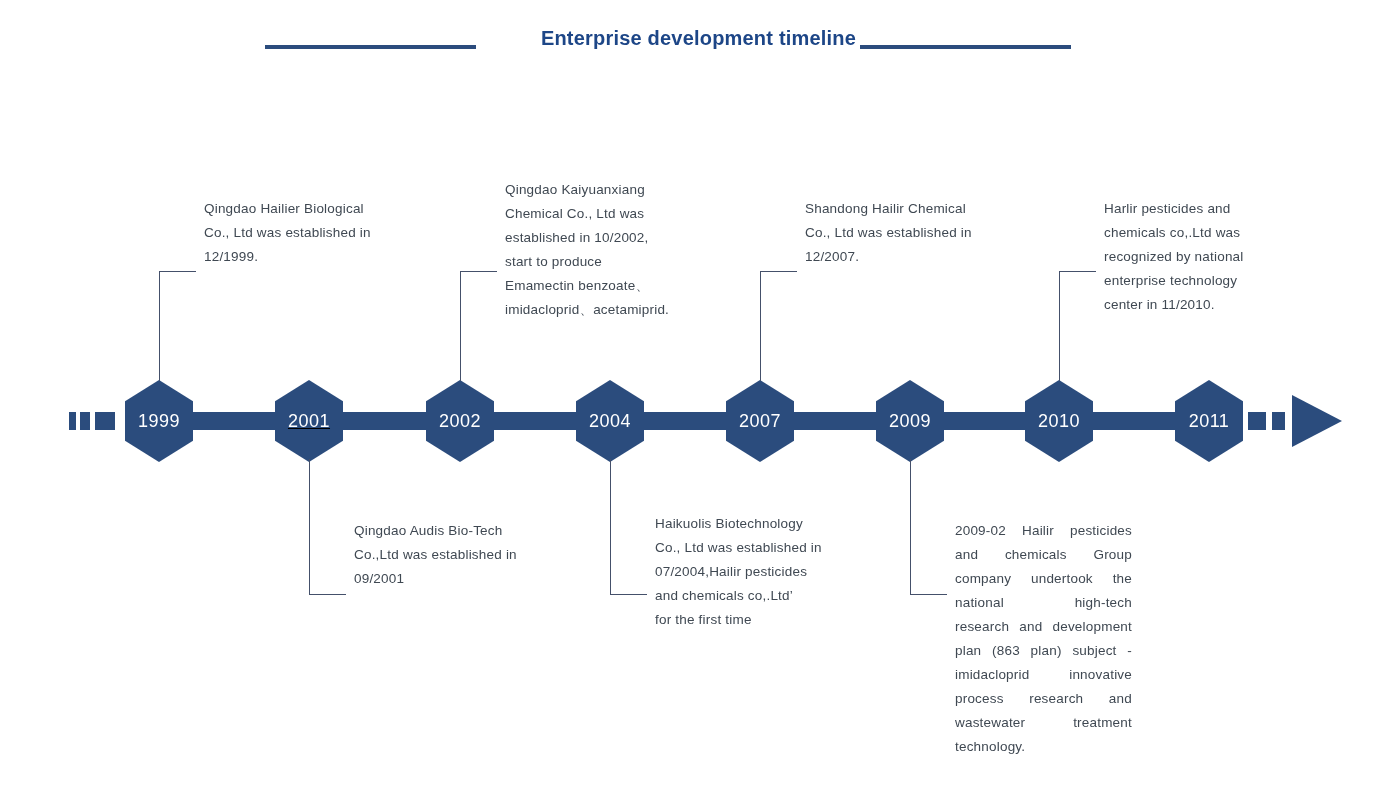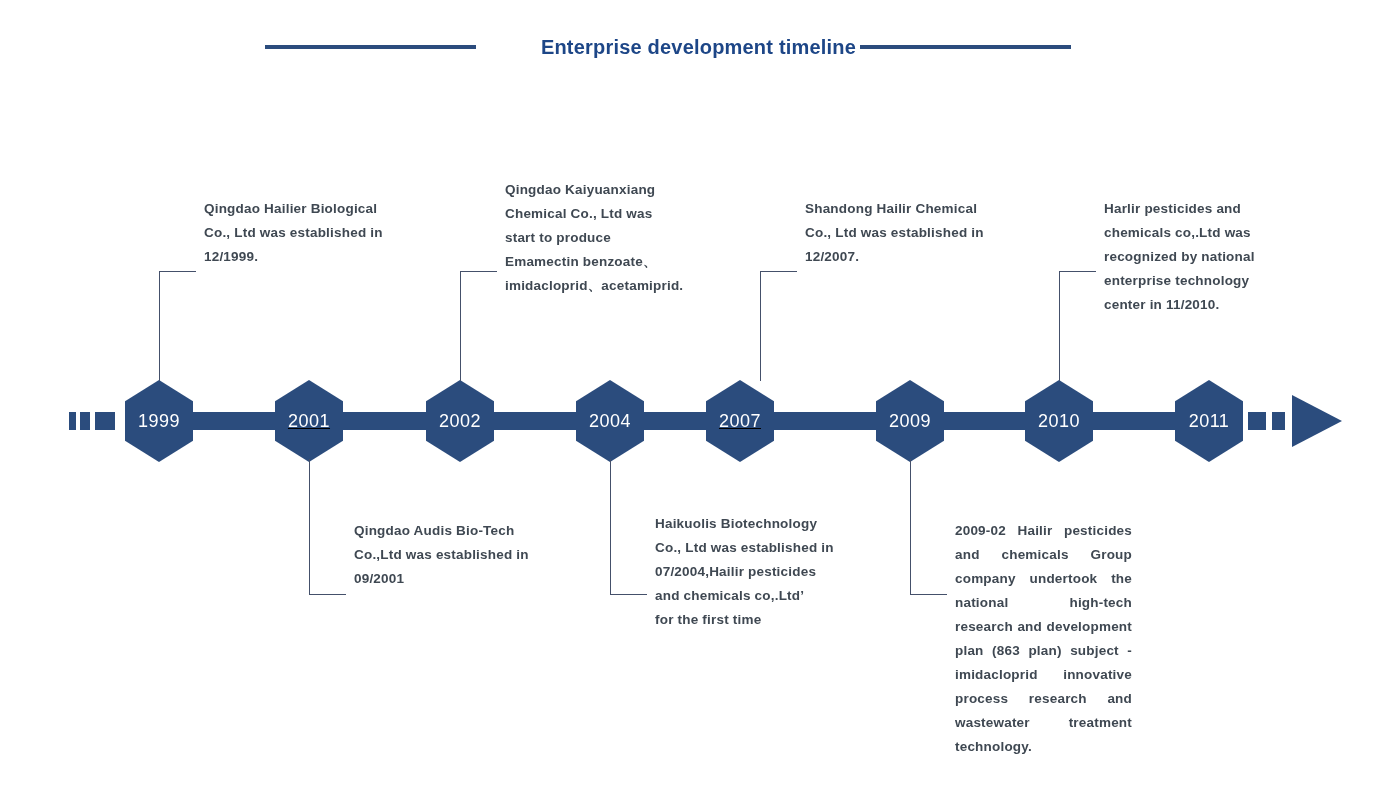"Enterprise development timeline" .title { margin: 12px -> 3px }
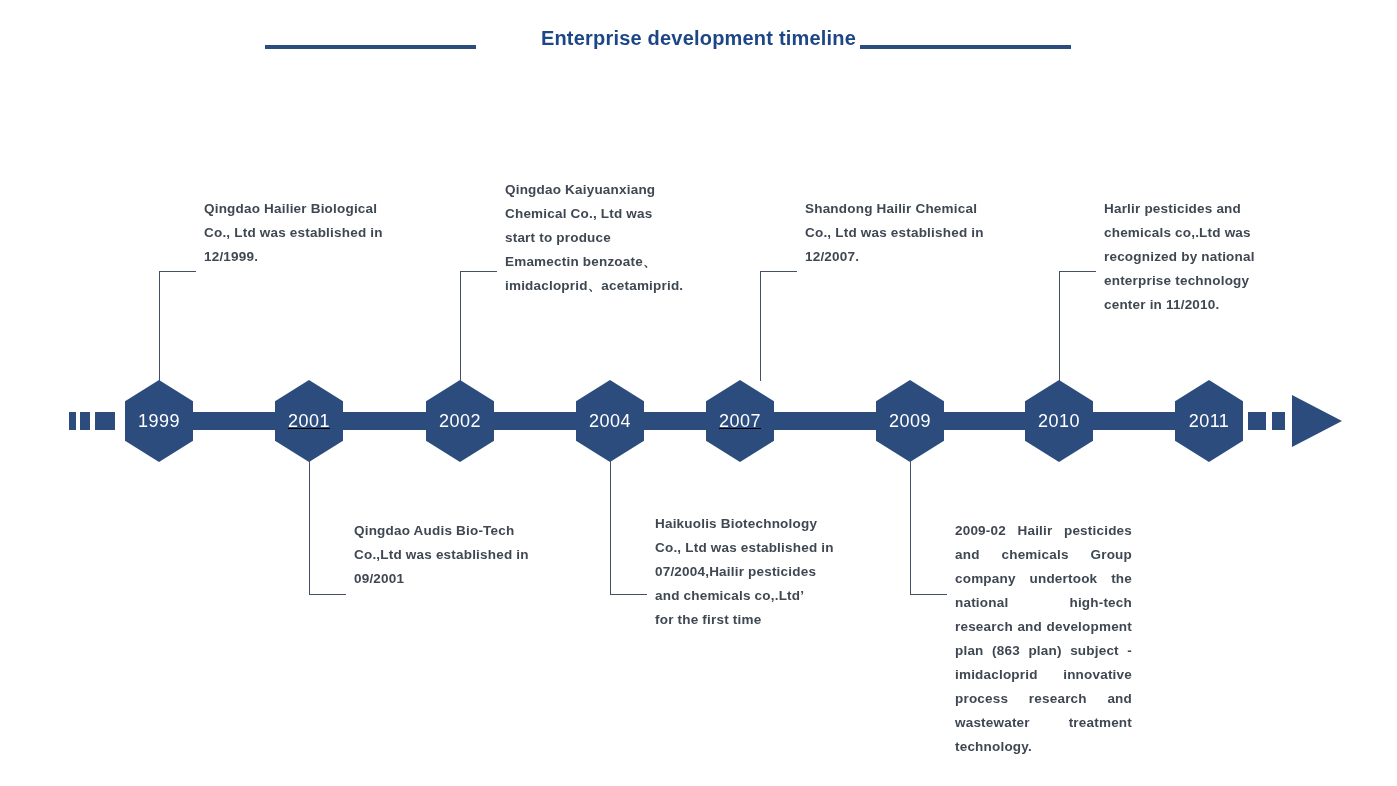"Qingdao Kaiyuanxiang" .desc { font-weight: bold -> normal }
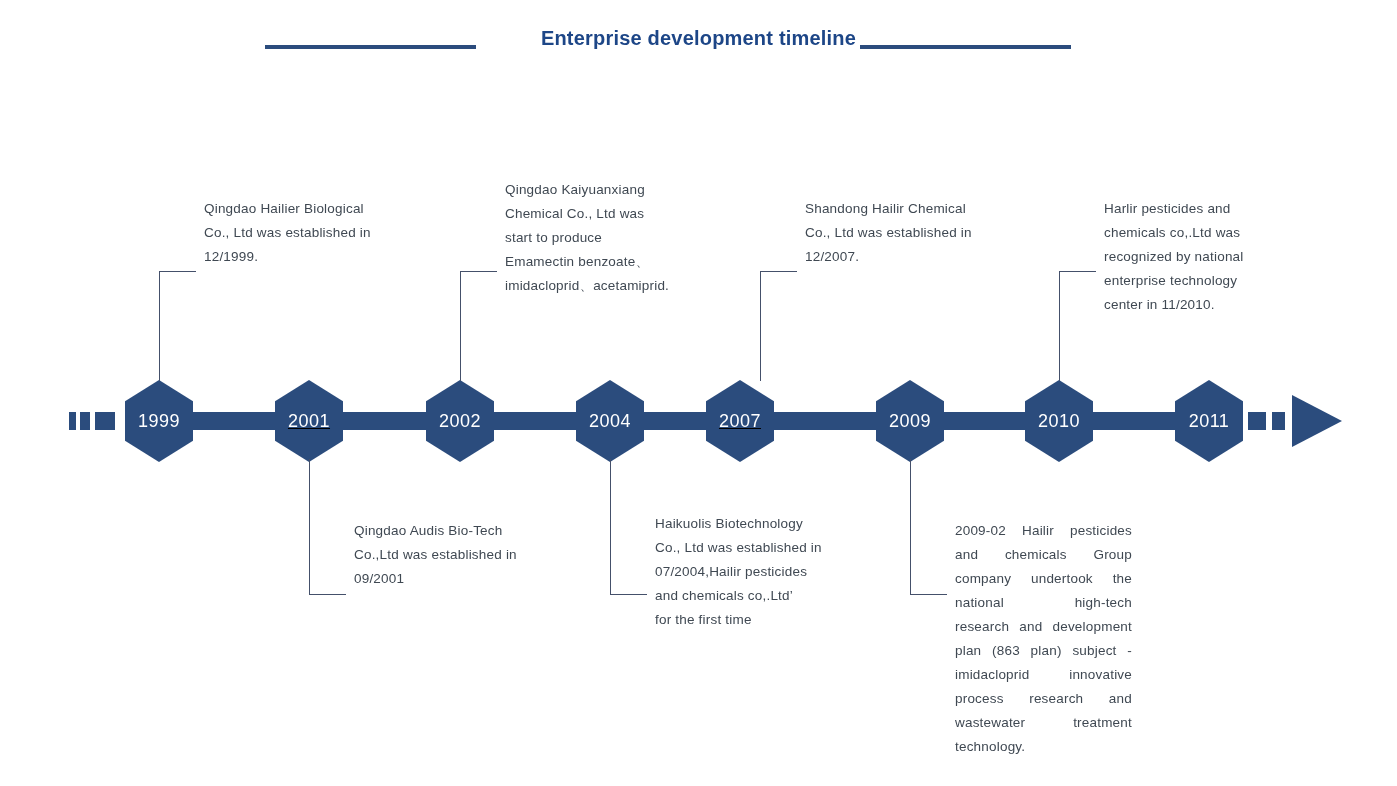"established in 10/2002," div.line { html: none -> <div>established in 10/2002,</div> }
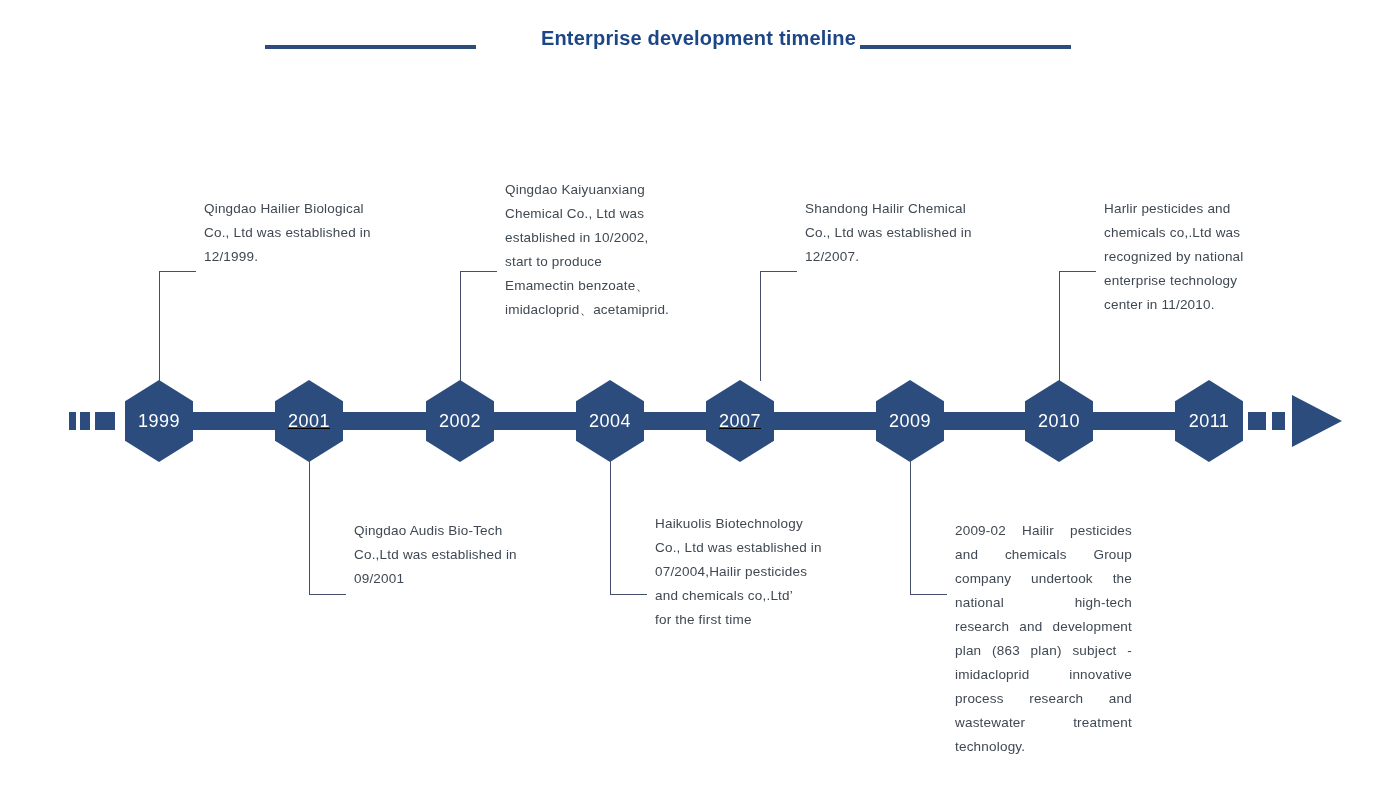"2007" div.hex { left: 706px -> 726px; text-decoration: underline -> none }
